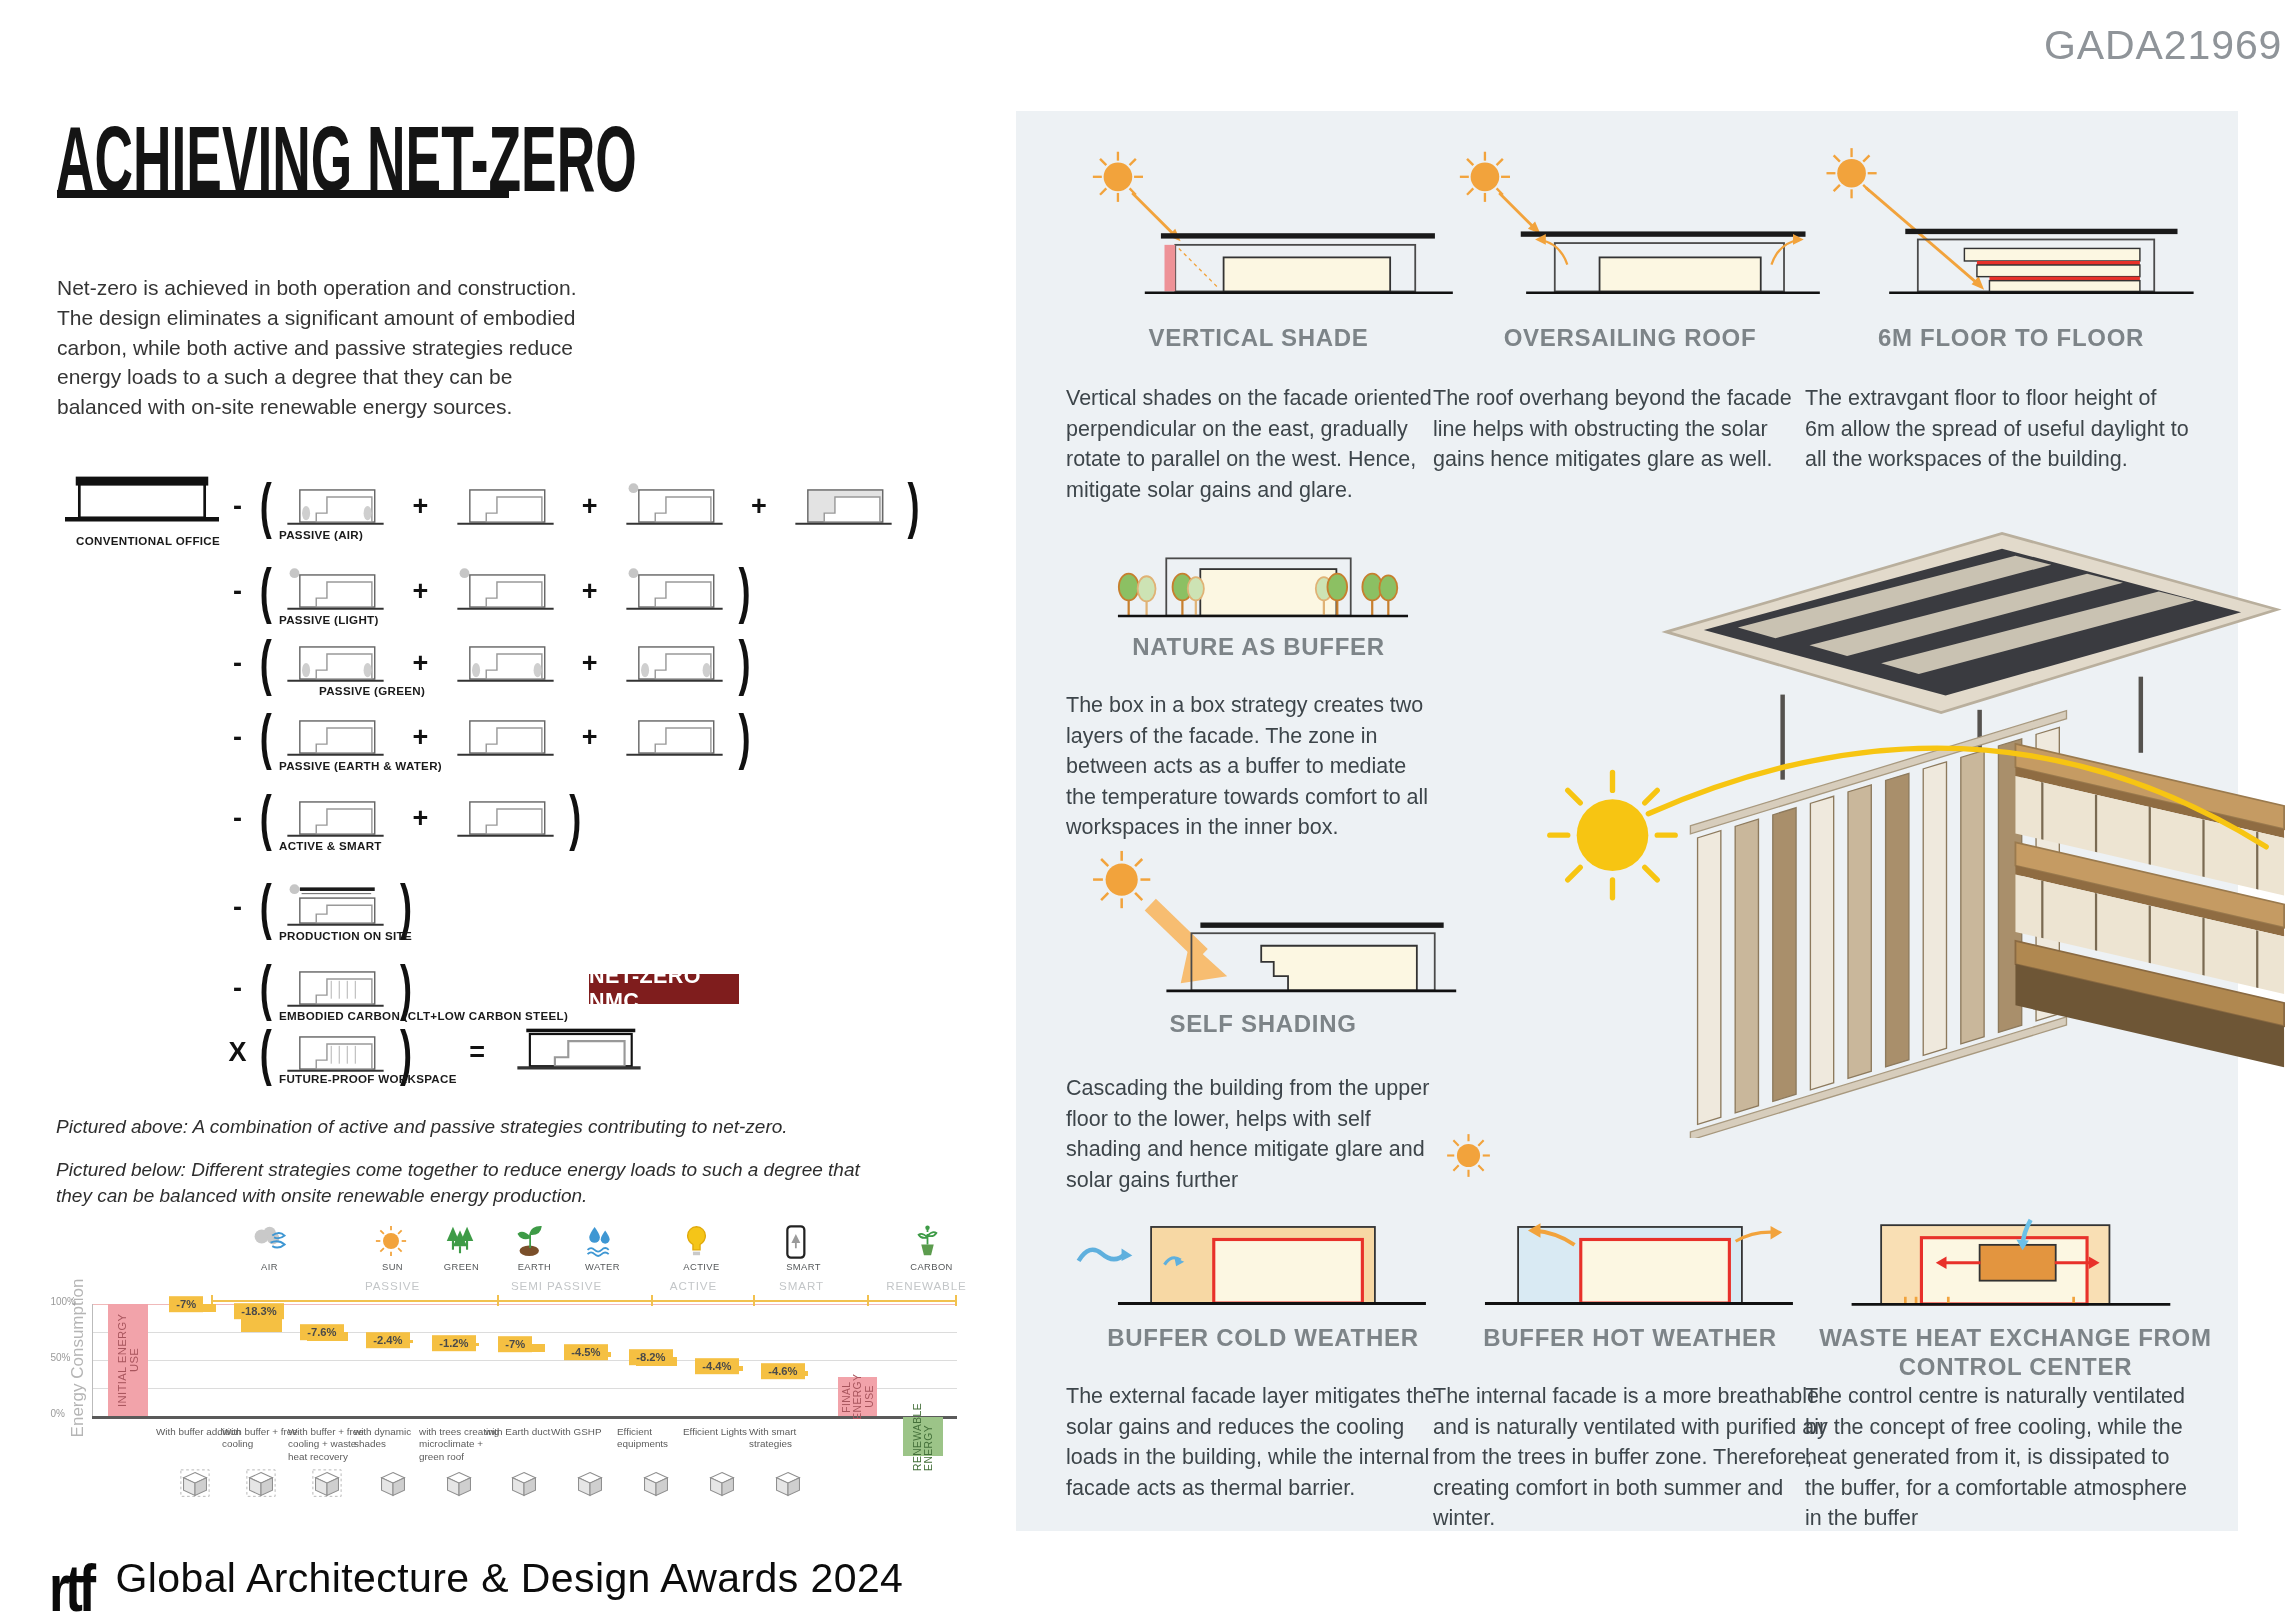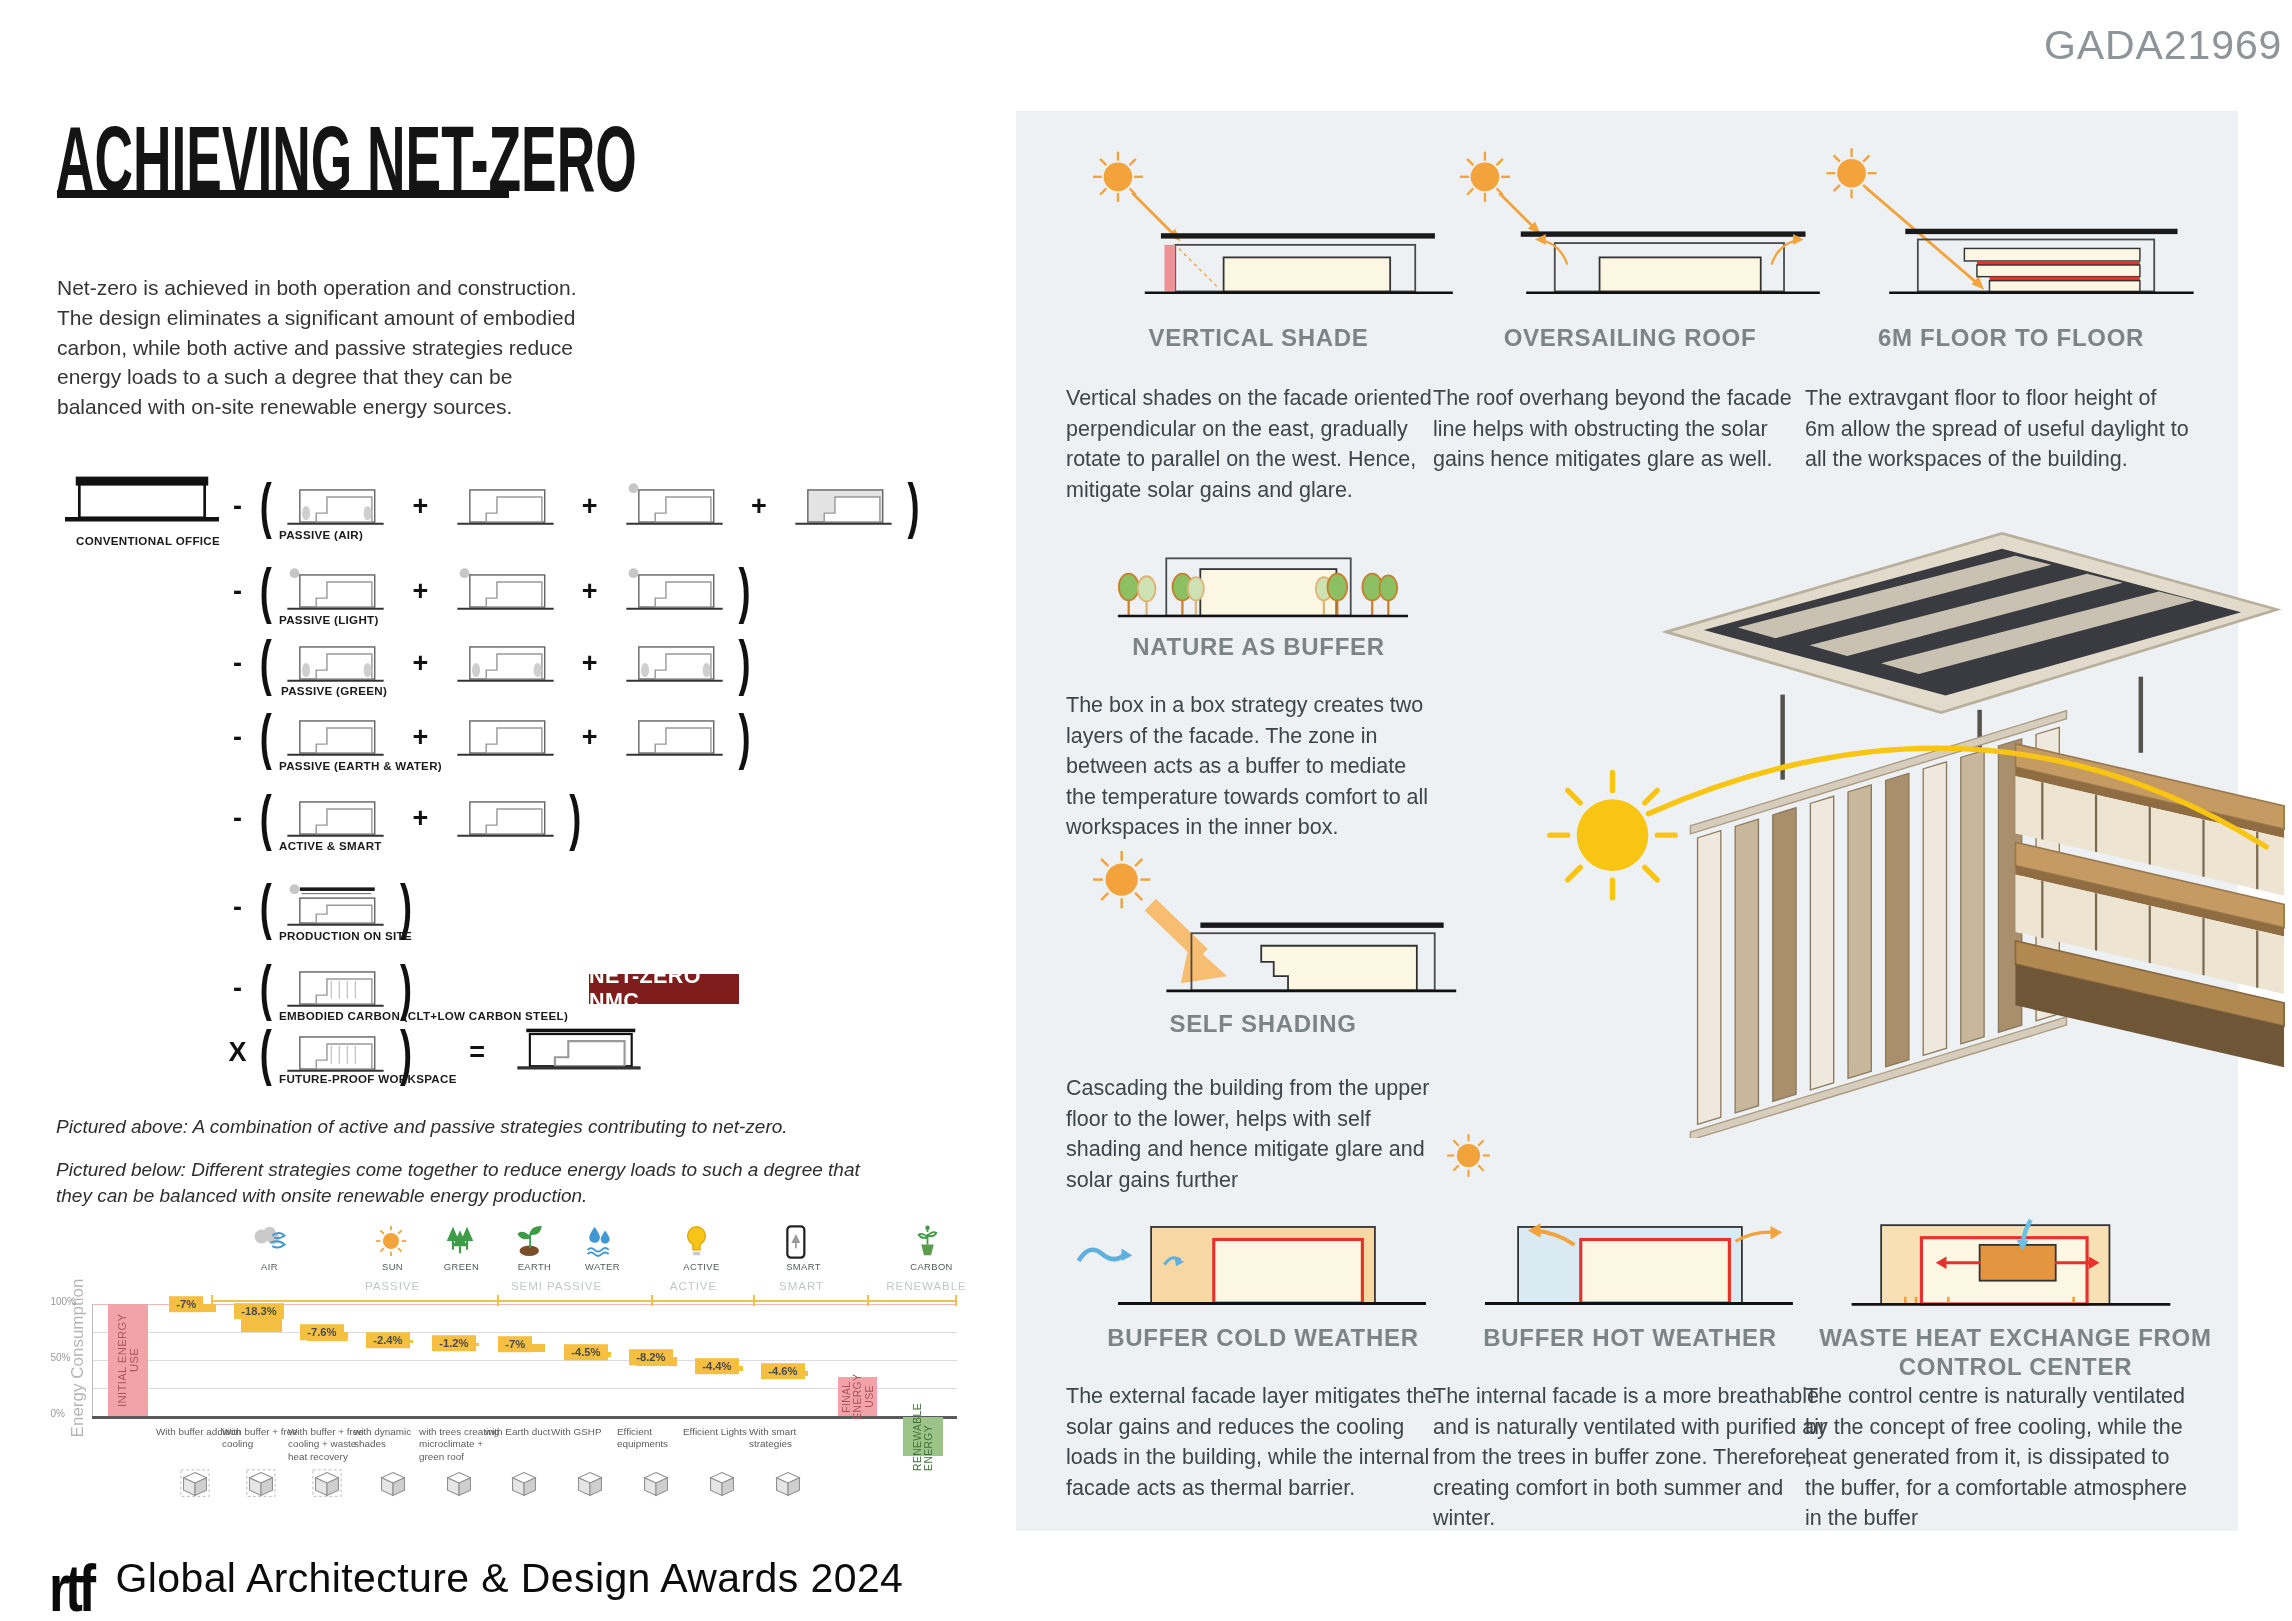"PASSIVE (GREEN)" div.eqlabel { left: 281px -> 271px; padding-left: none -> 48px }
